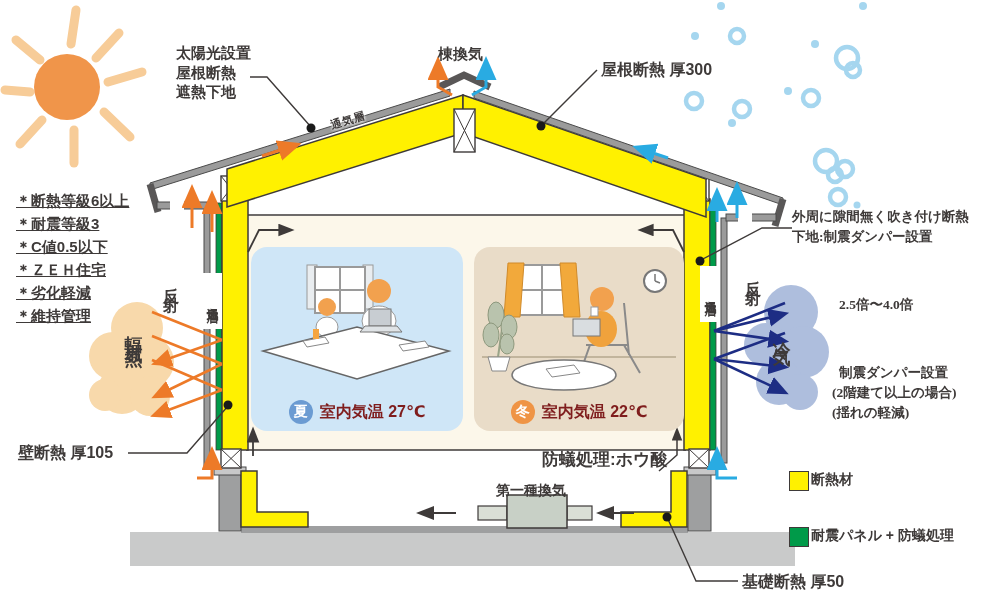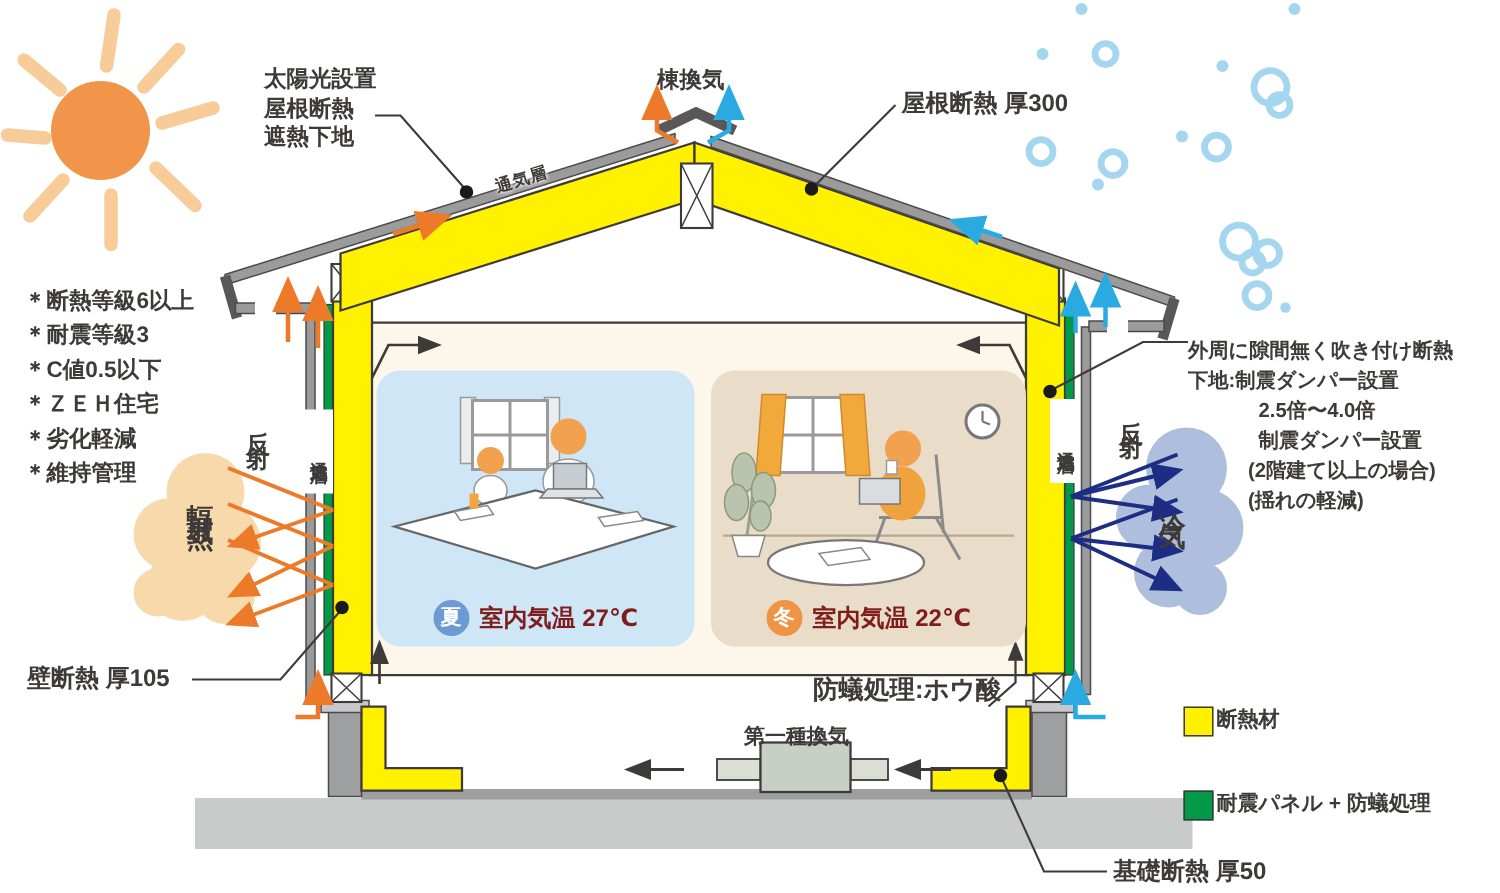"＊断熱等級6以上" div.lbl { text-decoration: none -> underline }
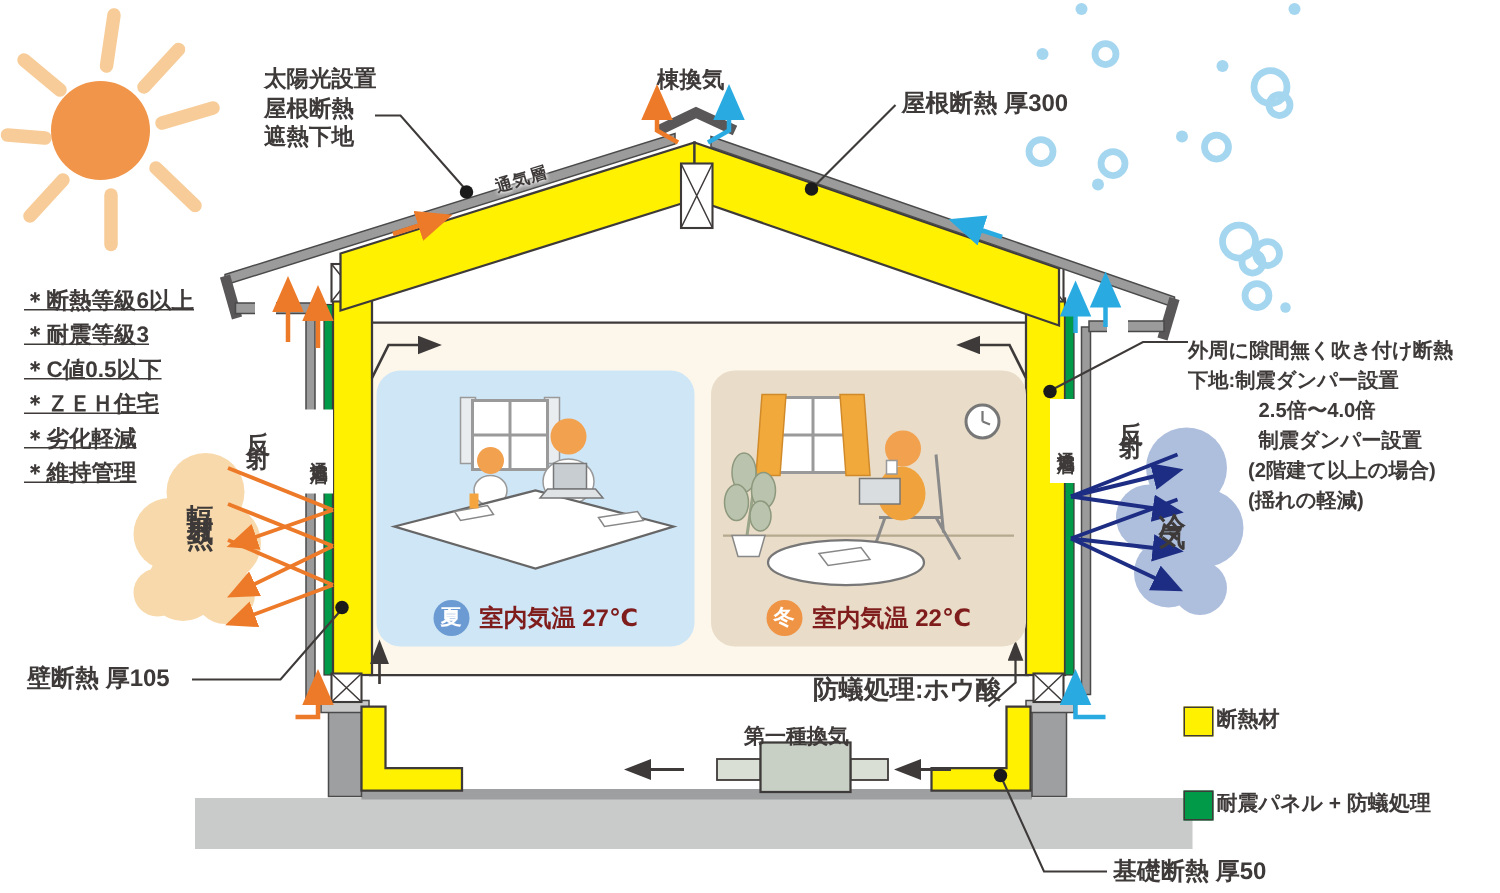"外周に隙間無く吹き付け断熱" div.lbl { font-family: none -> Liberation Serif, serif; top: 225px -> 208px }
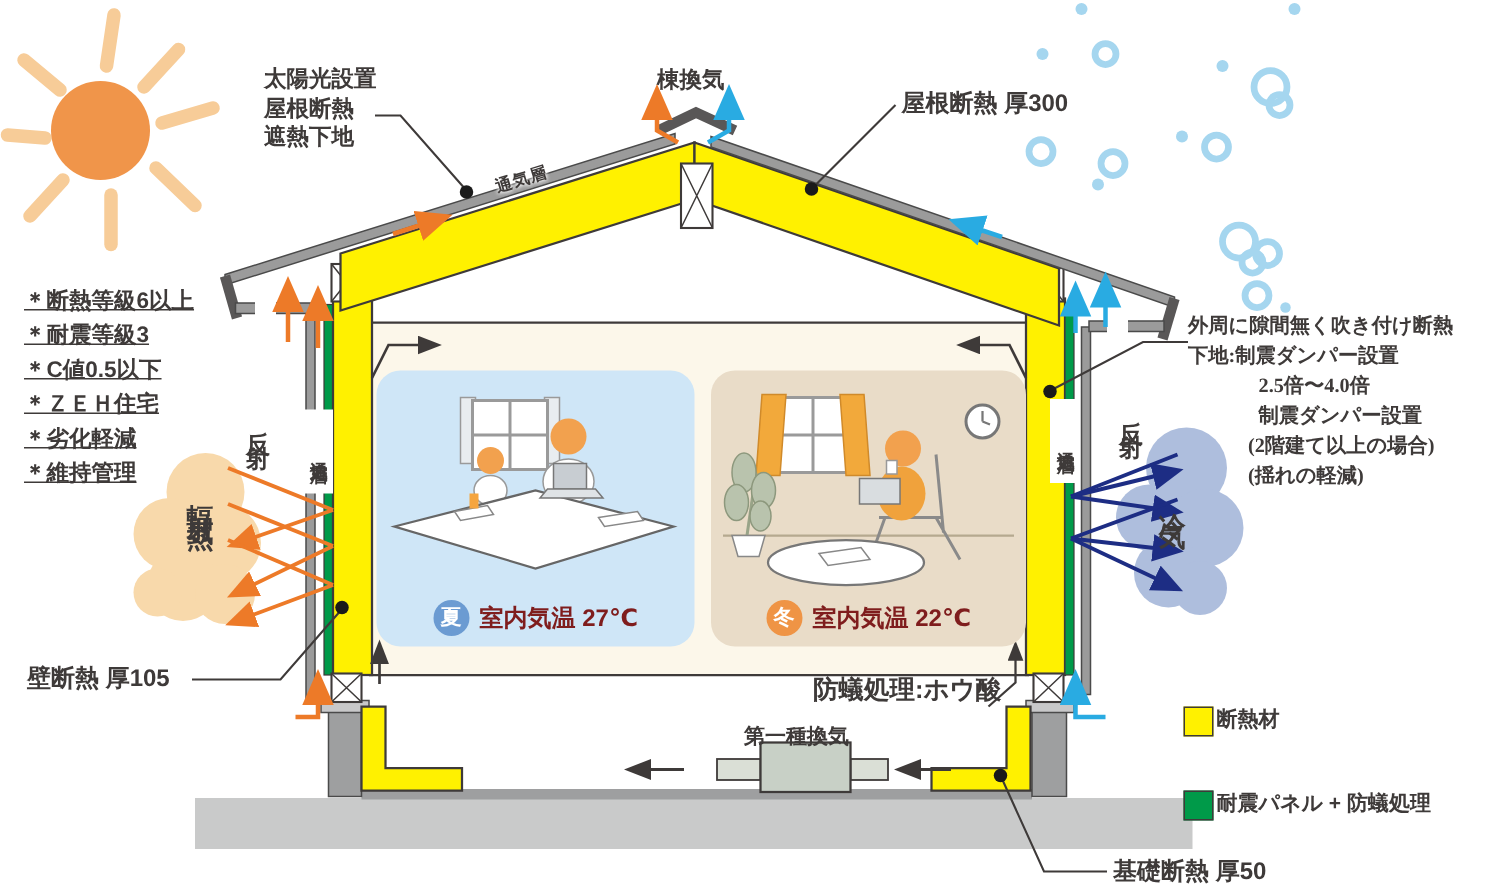"2.5倍〜4.0倍" .spec .ind1 { margin-top: none -> 48px }
